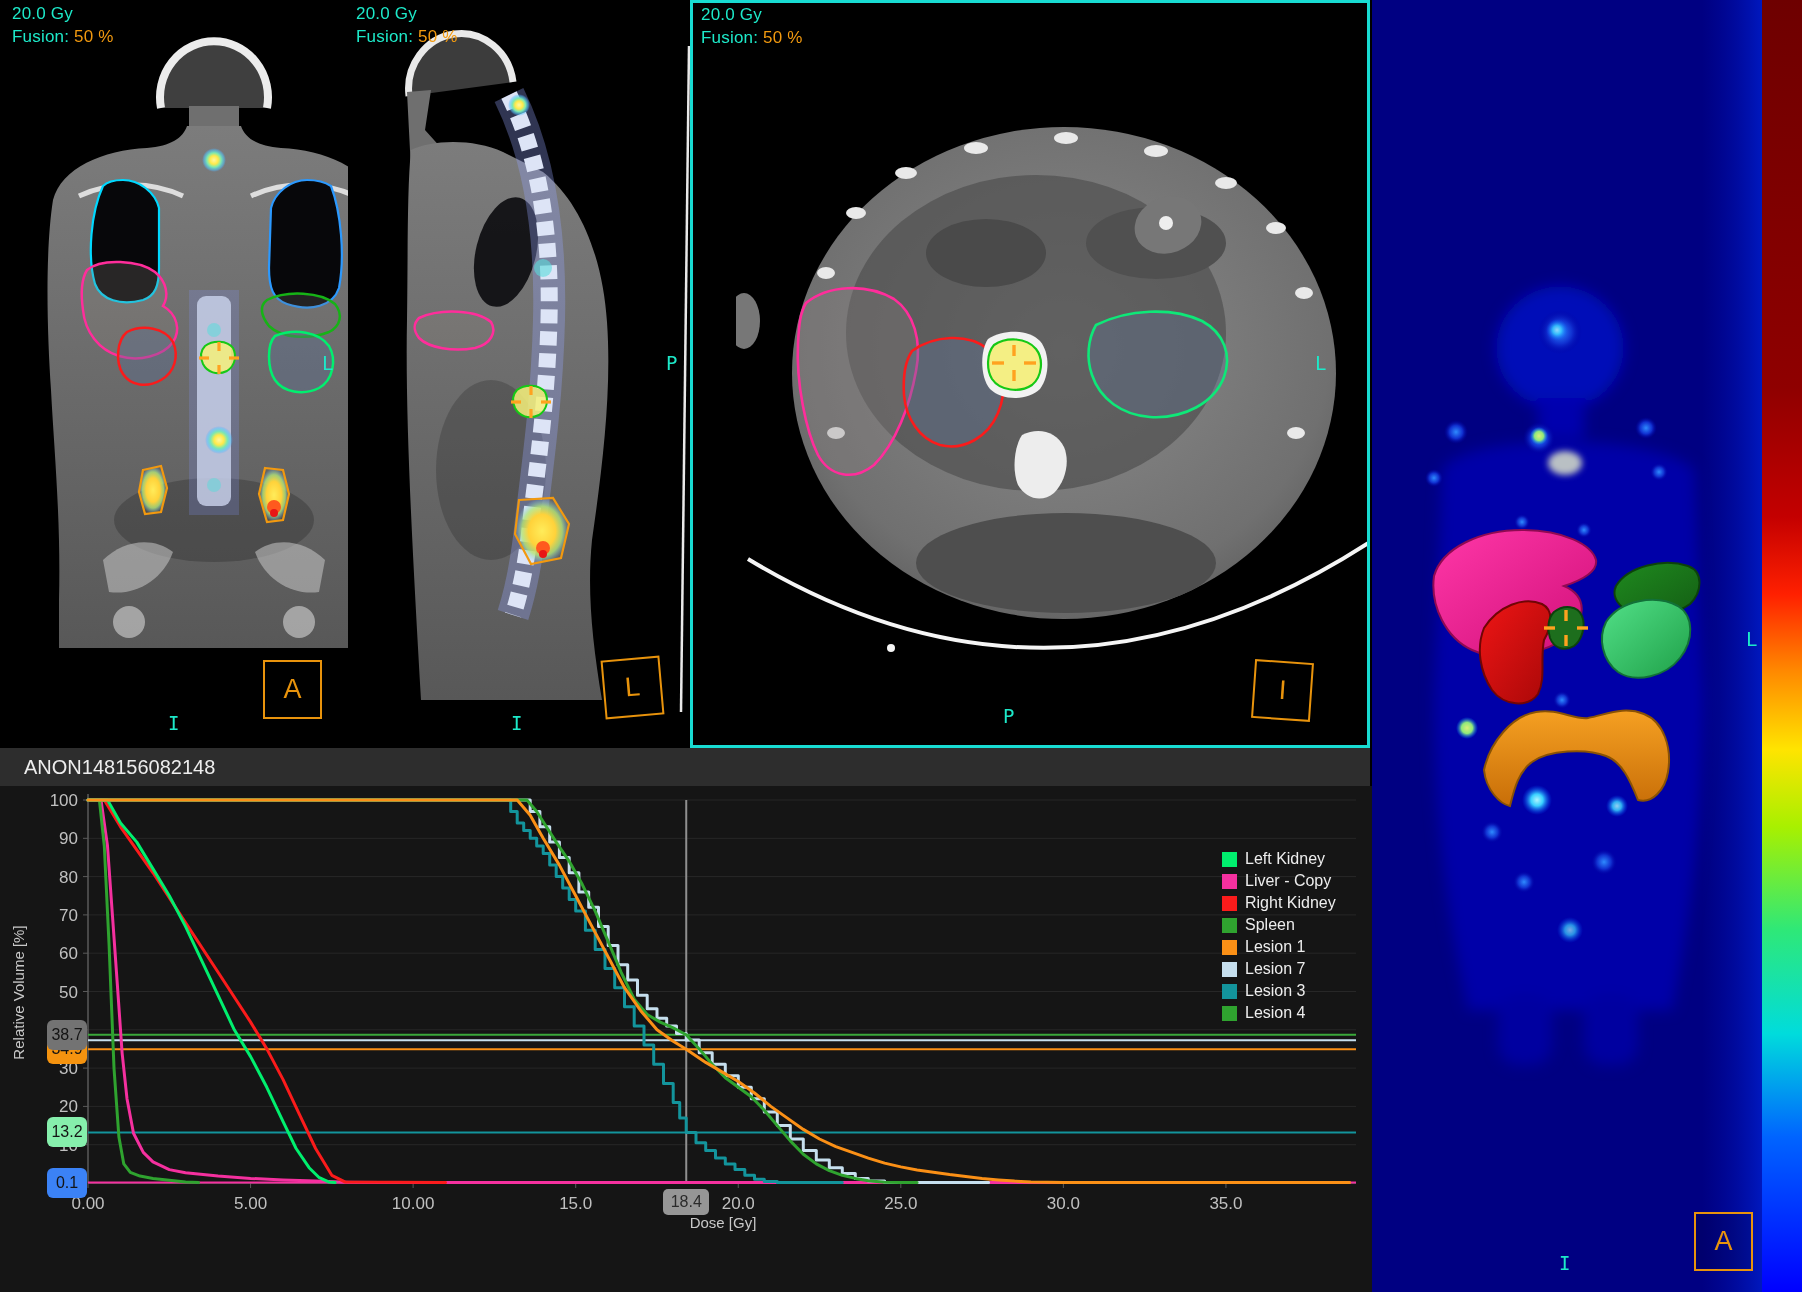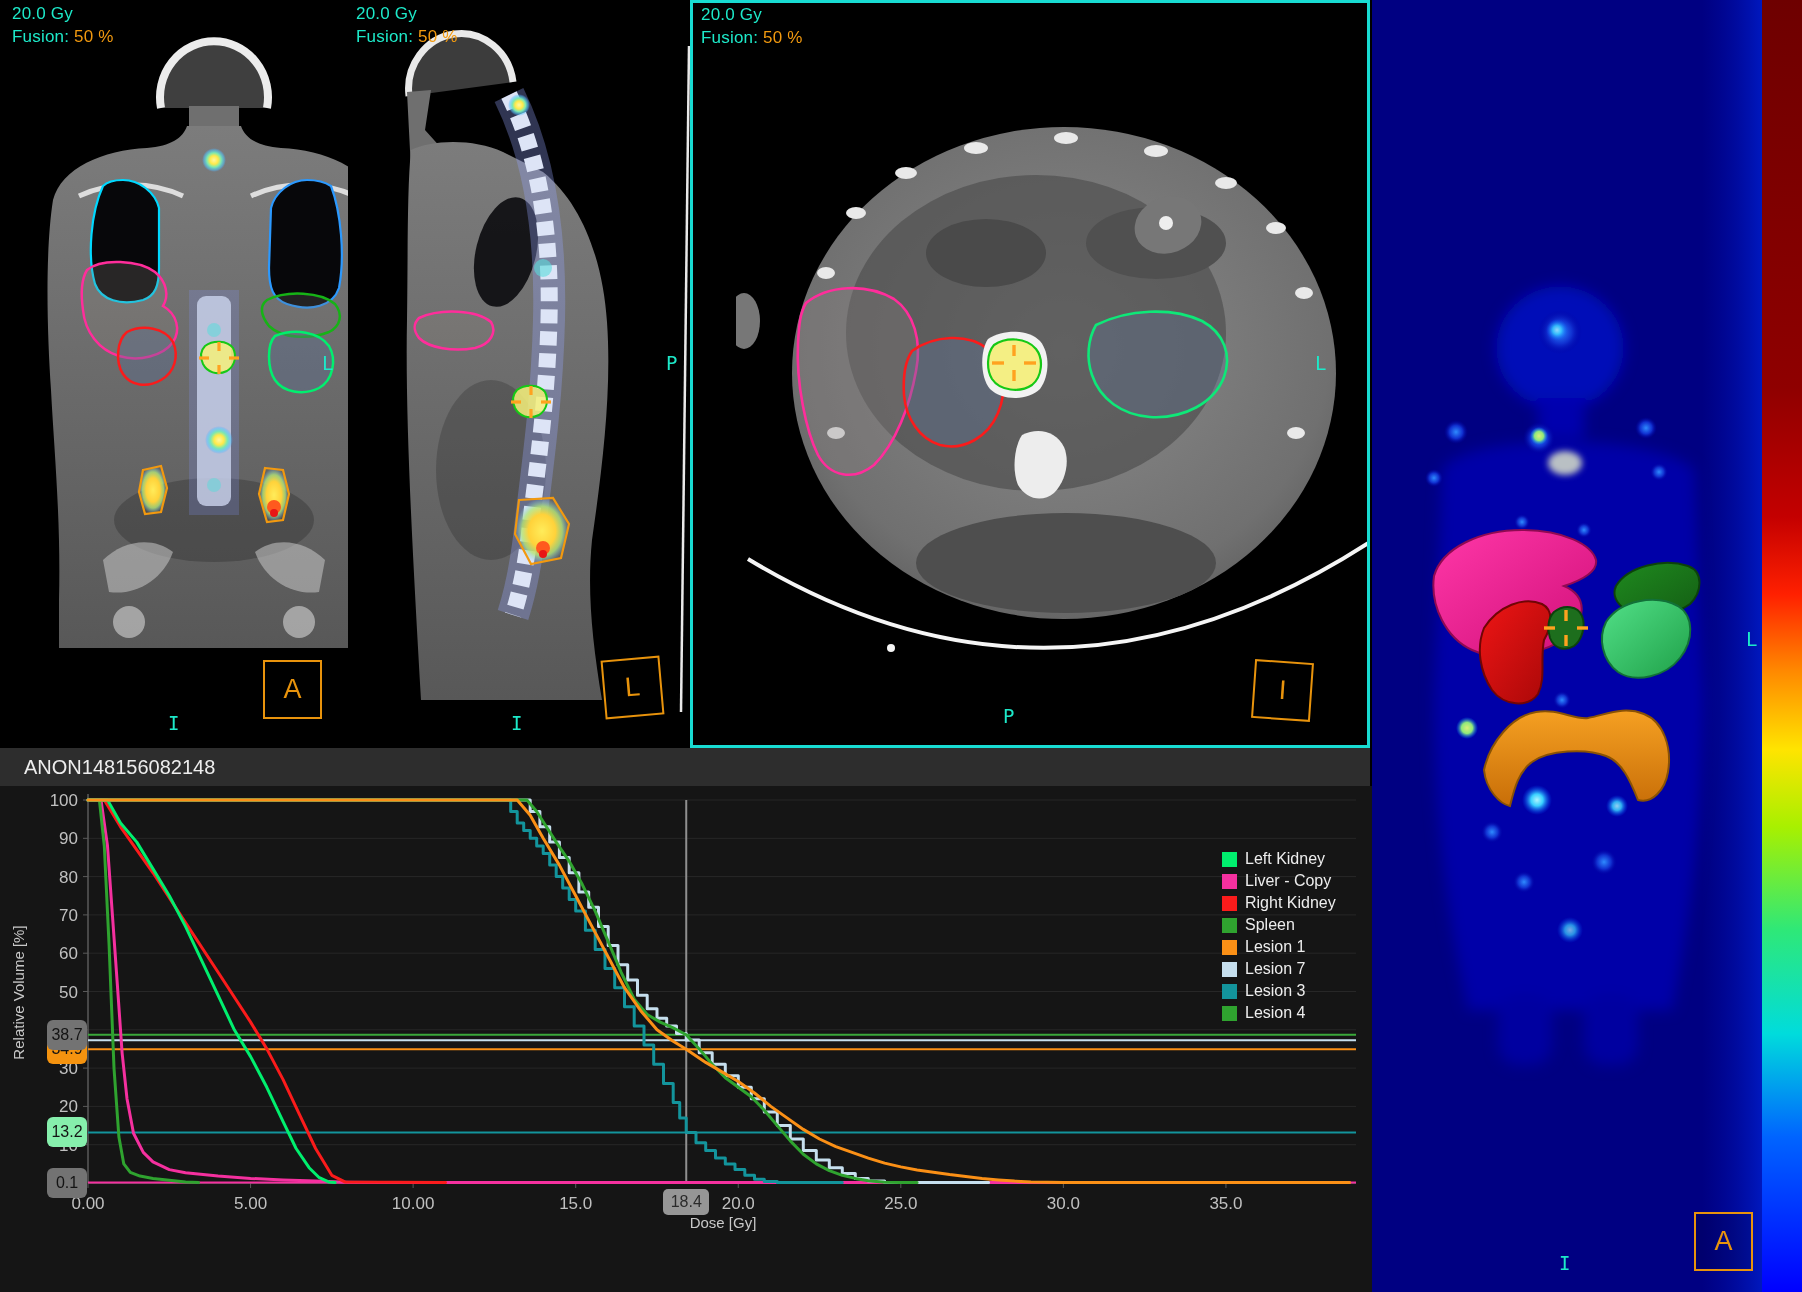"0.1" div.badge { background: #737373 -> #3b82f6 }
